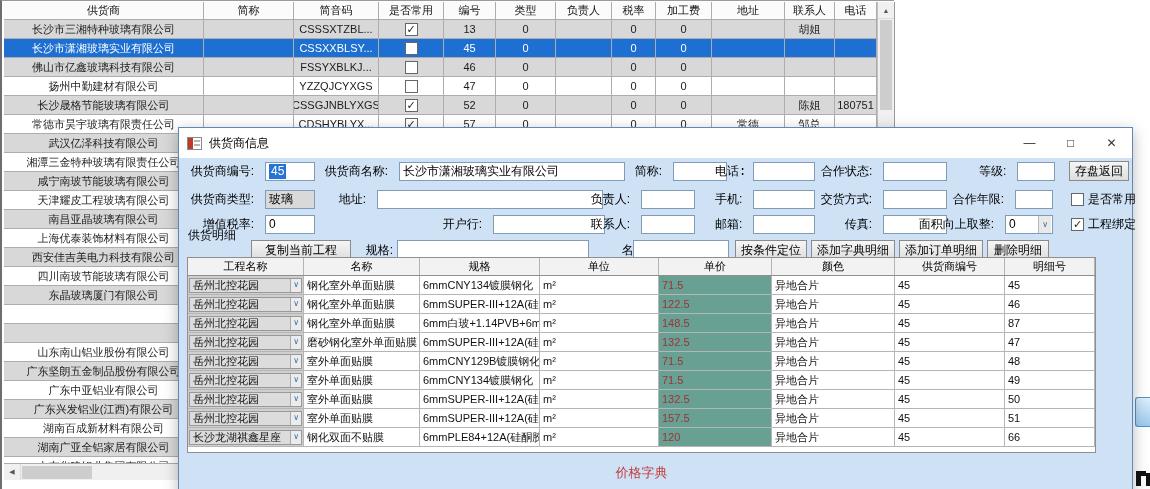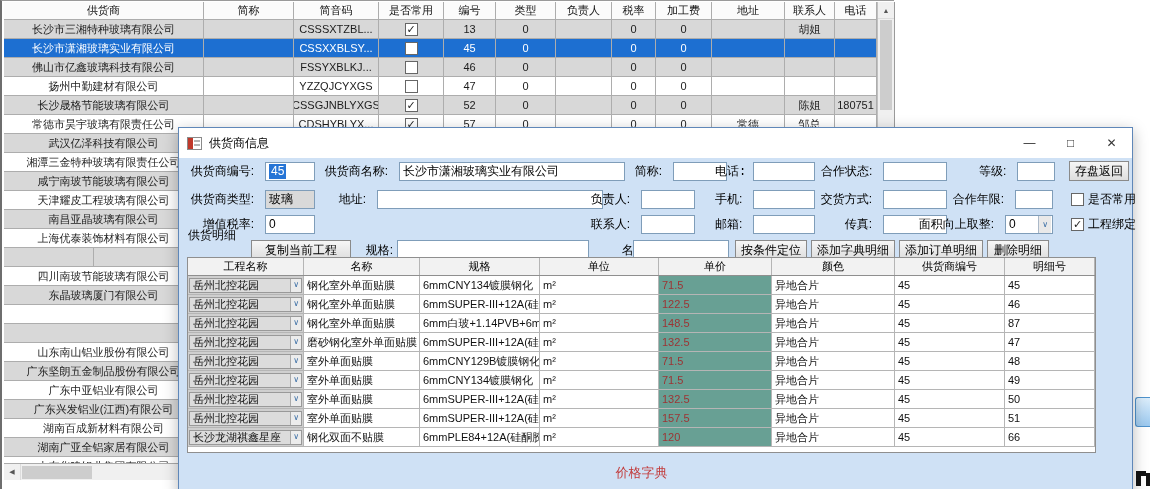"开户行:" div.fgroup { html: none -> <div> <div>开户行:</div> <div></div> </div> }
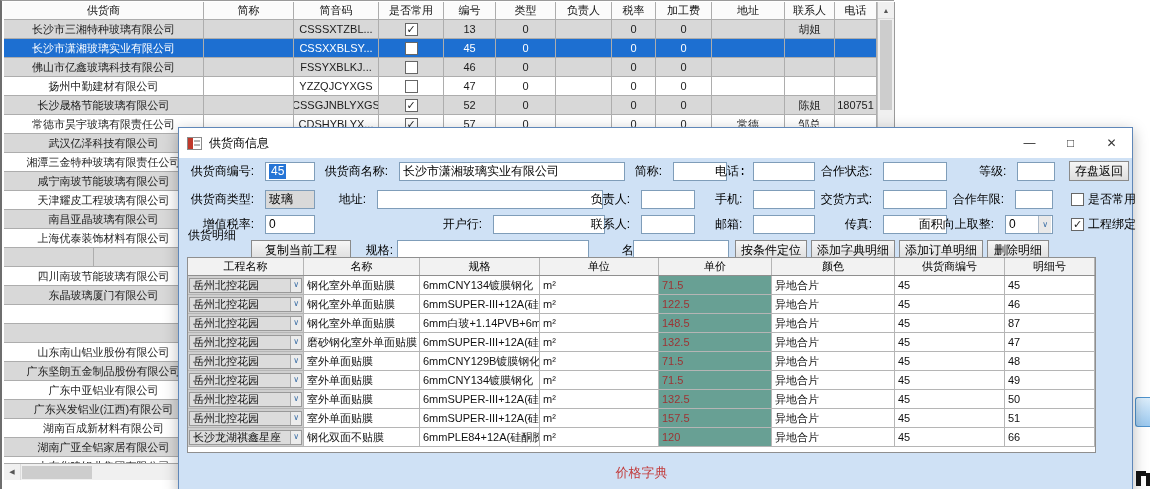"西安佳吉美电力科技有限公司" div.tcell { html: none -> <div>西安佳吉美电力科技有限公司</div> }
